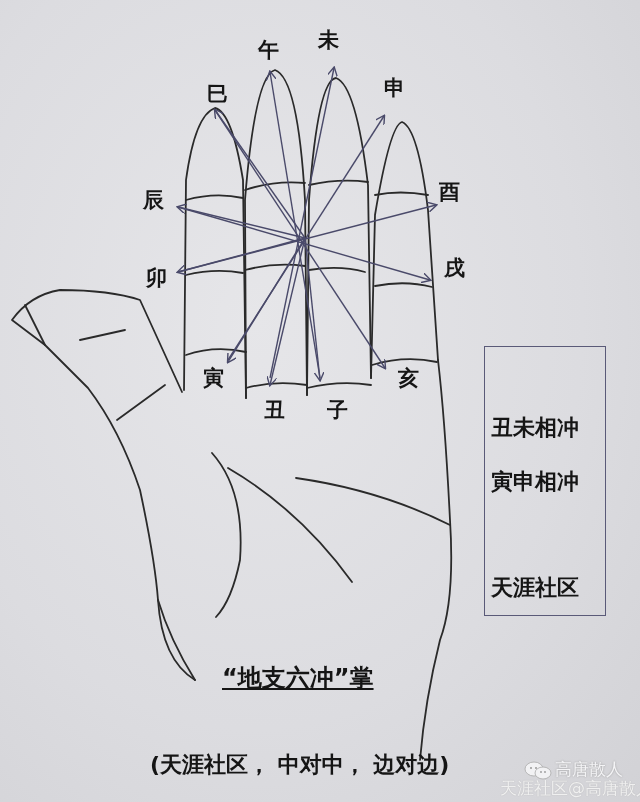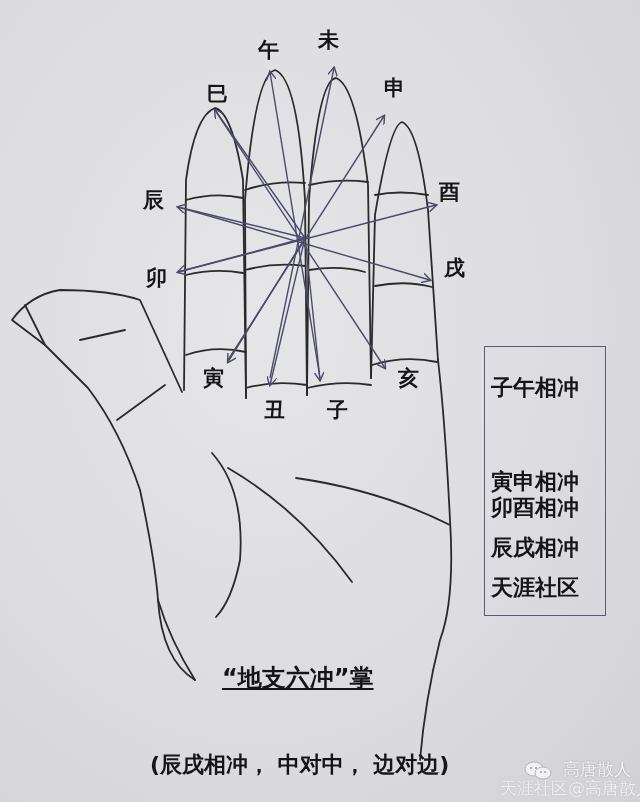"子午相冲" div.legend-item { html: <div>子午相冲</div> -> none }
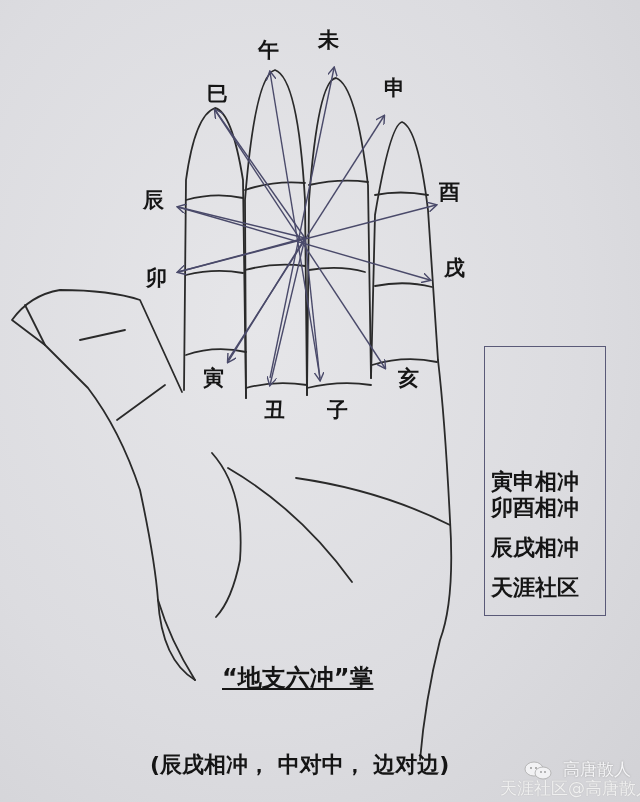"丑未相冲" div.legend-item { html: none -> <div>丑未相冲</div> }
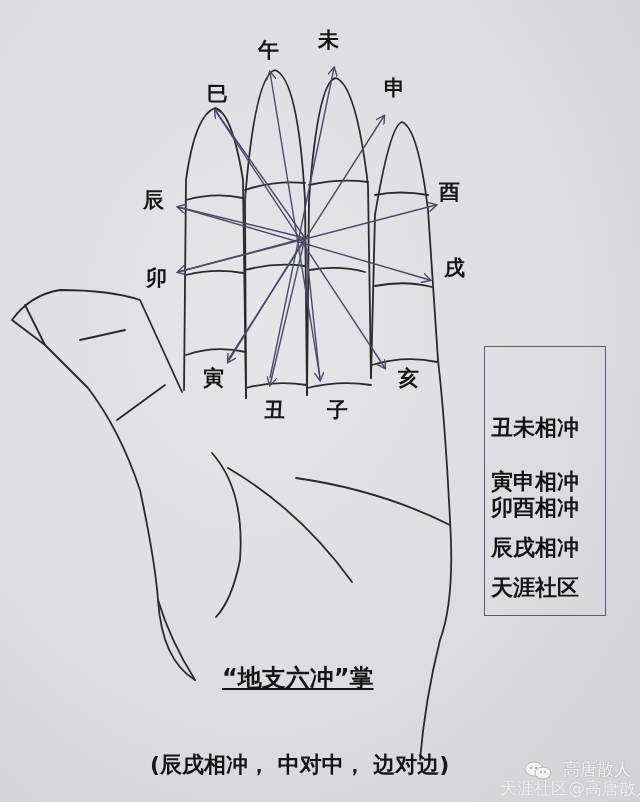"卯酉相冲" div.legend-item { html: <div>卯酉相冲</div> -> none }
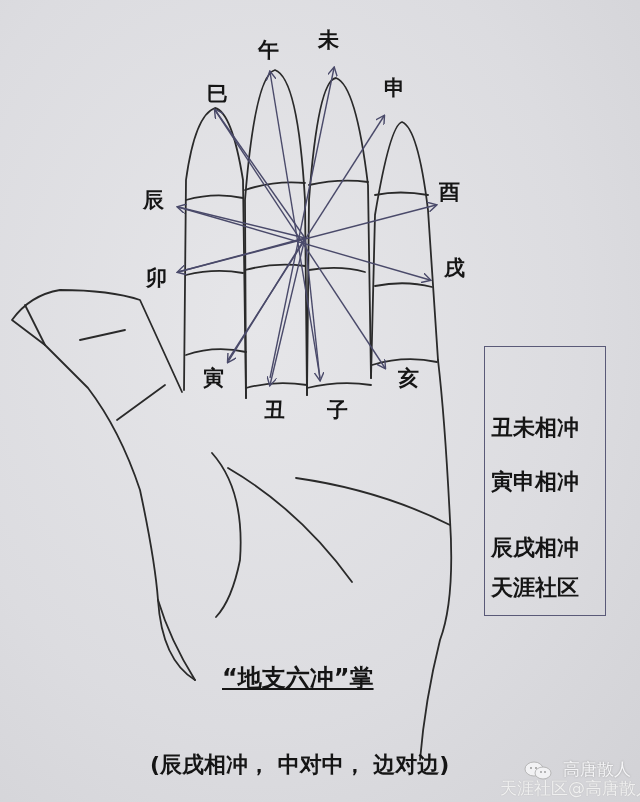"辰戌相冲" div.legend-item { html: <div>辰戌相冲</div> -> none }
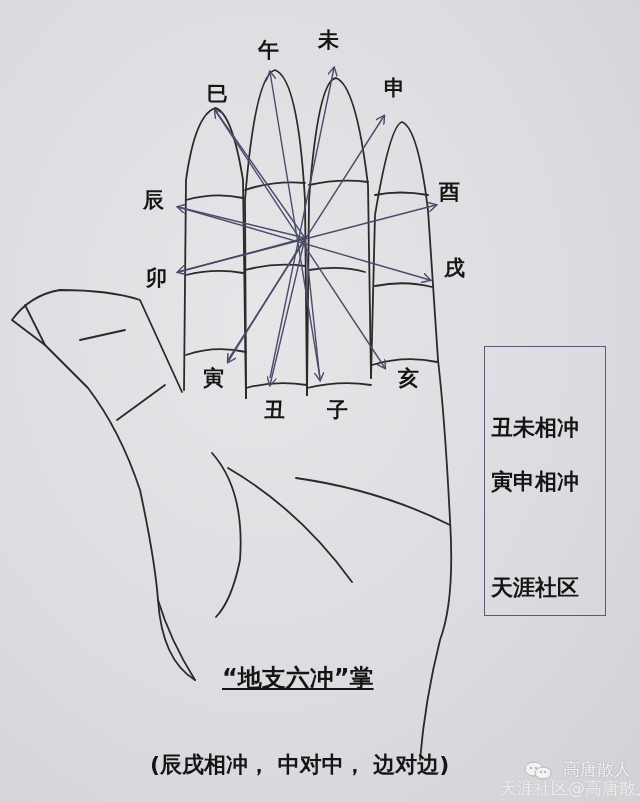"(辰戌相冲， 中对中， 边对边)" div.subcaption { text: 辰戌相冲 -> 天涯社区 }
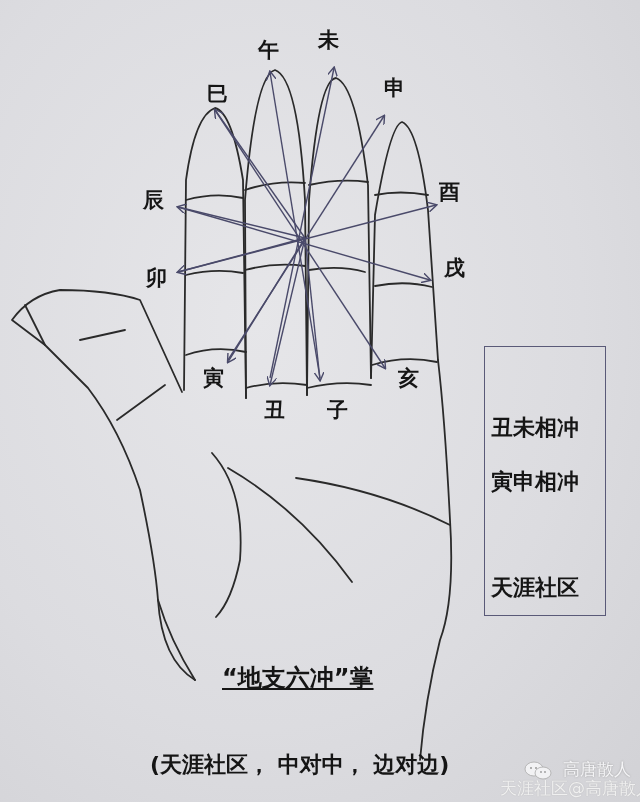"高唐散人" .wm1 { margin-left: 8px -> none }
